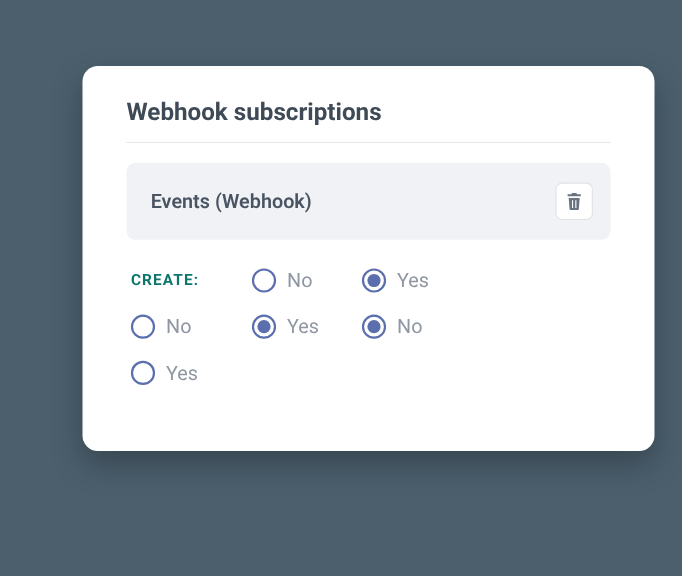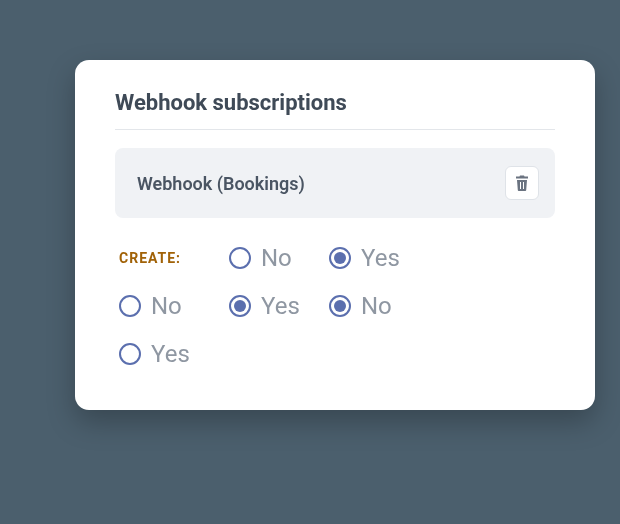"Webhook (Bookings)" span.event-label { text: Webhook (Bookings -> Events (Webhook }
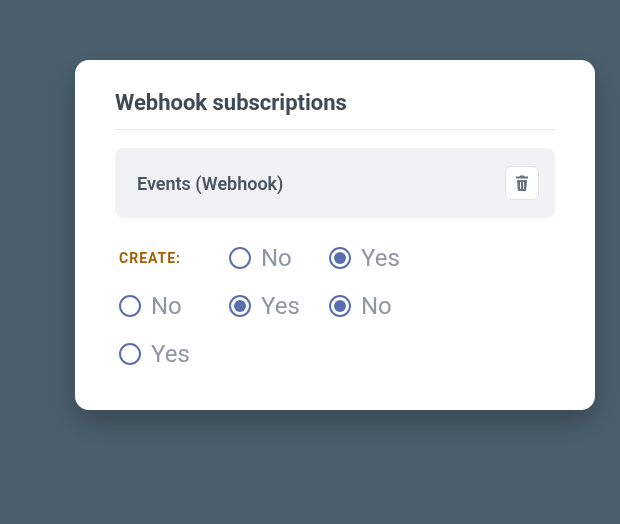"CREATE:" .row-label { color: #a16207 -> #0f766e }
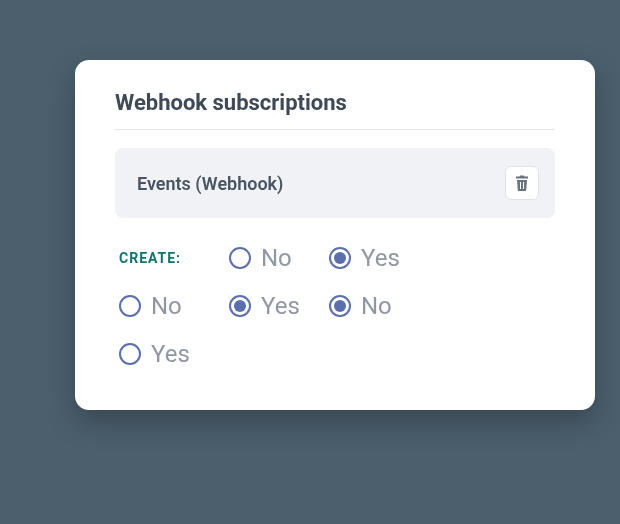"No" .radio-text { font-size: 24px -> 18px }
